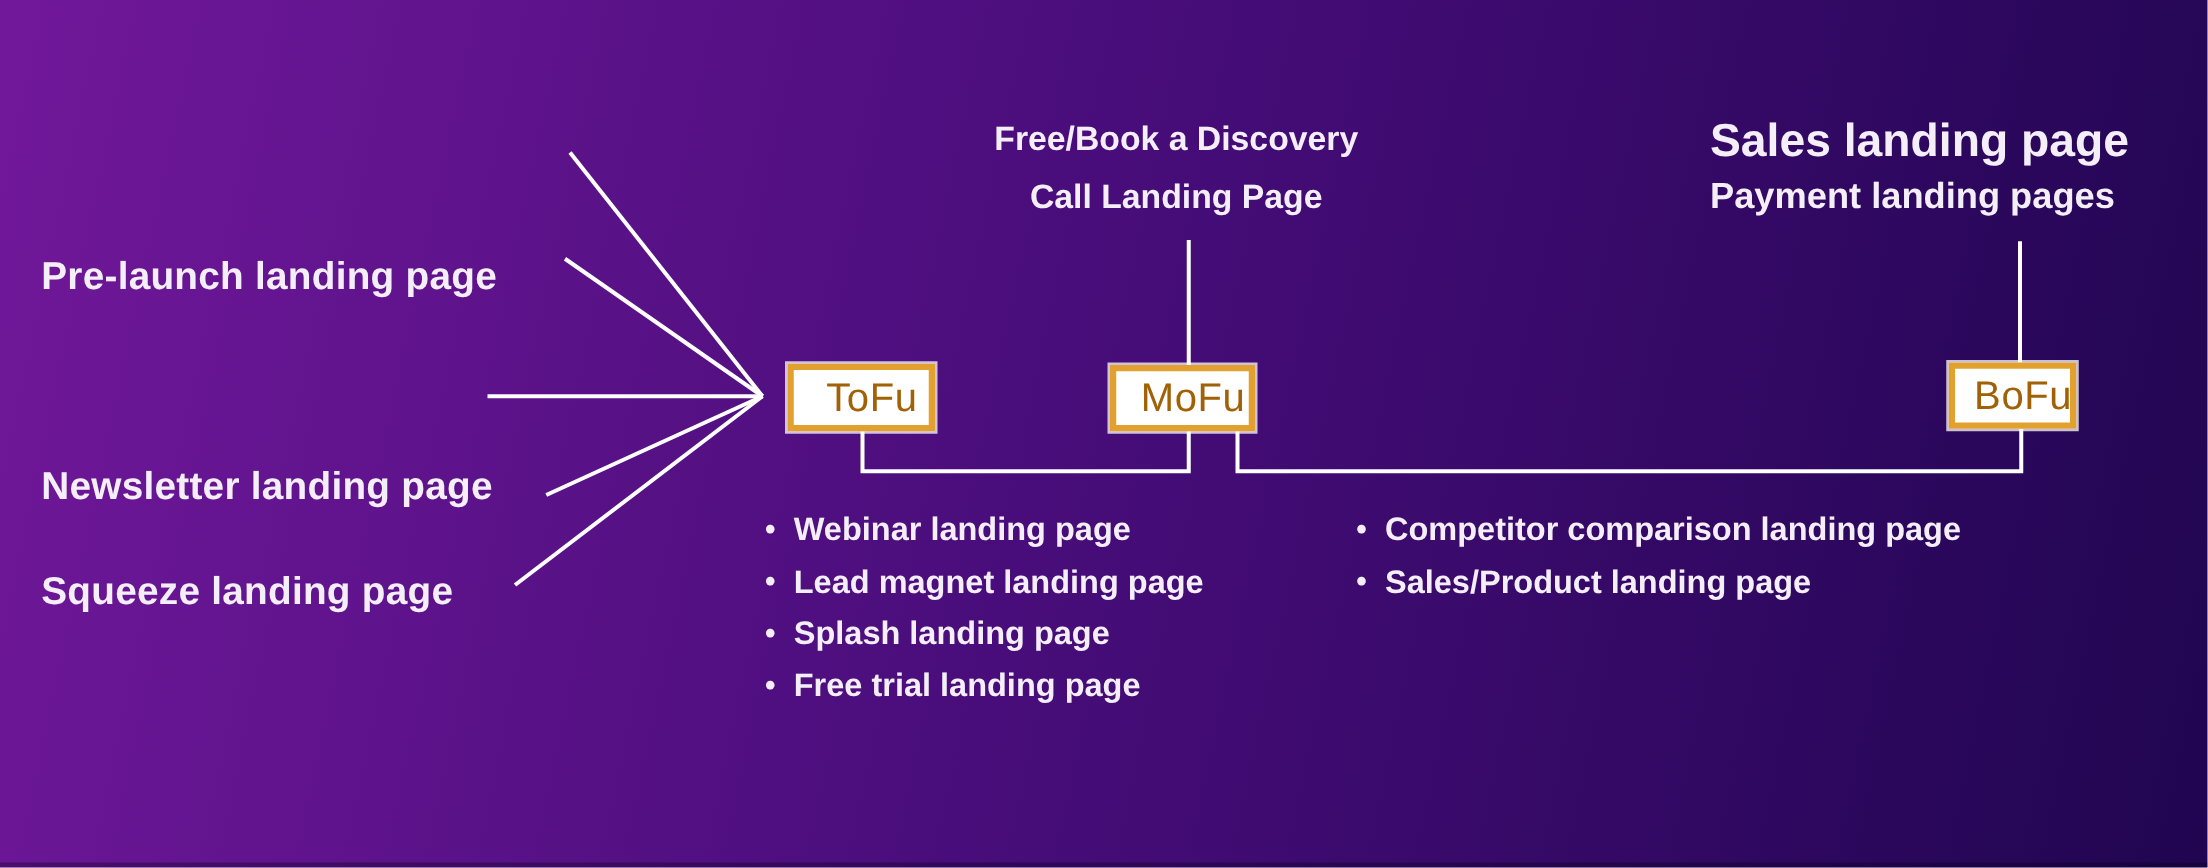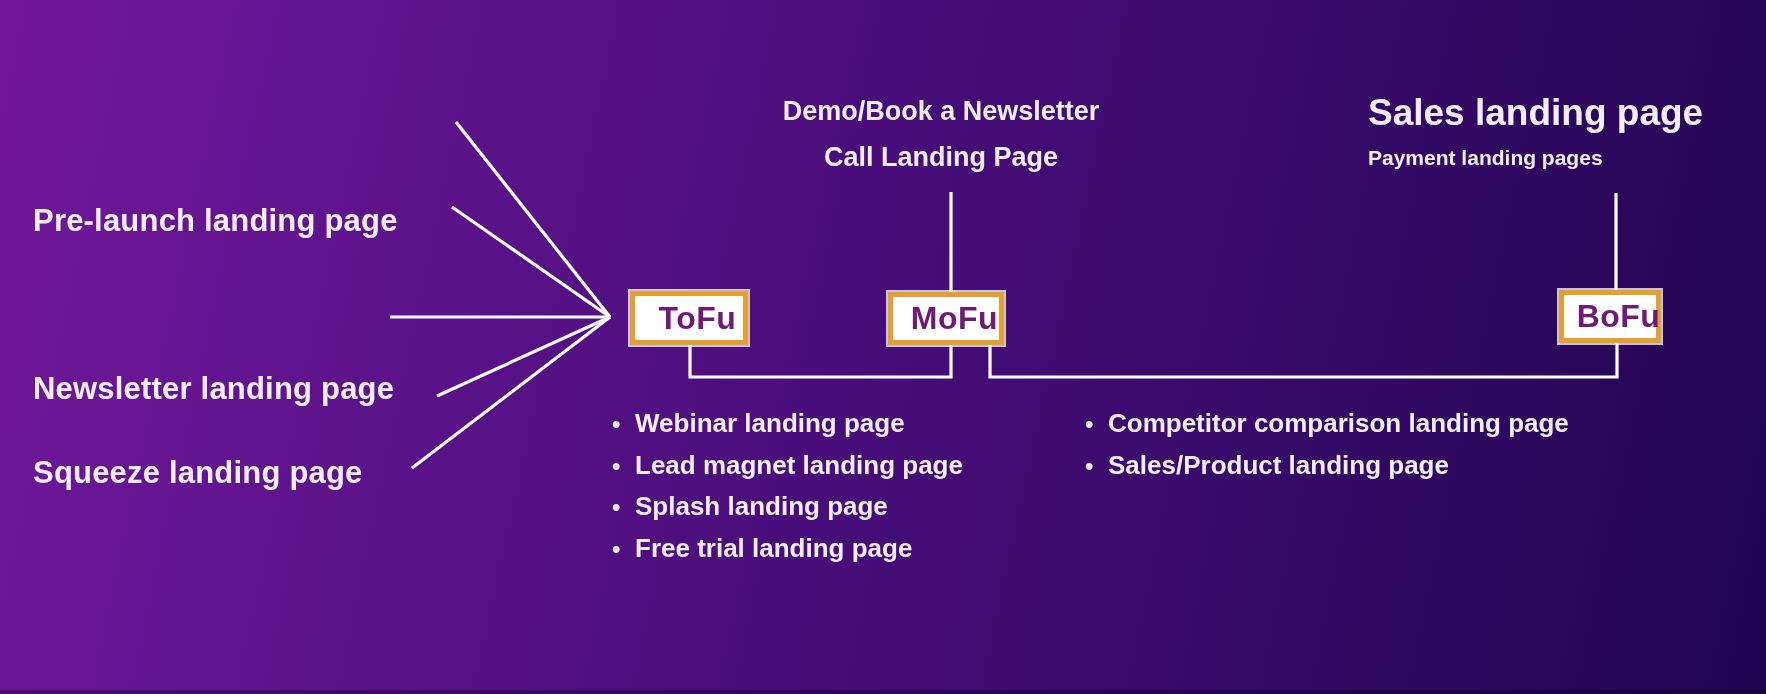"Demo/Book a Newsletter" div { text: Demo/Book a Newsletter -> Free/Book a Discovery }
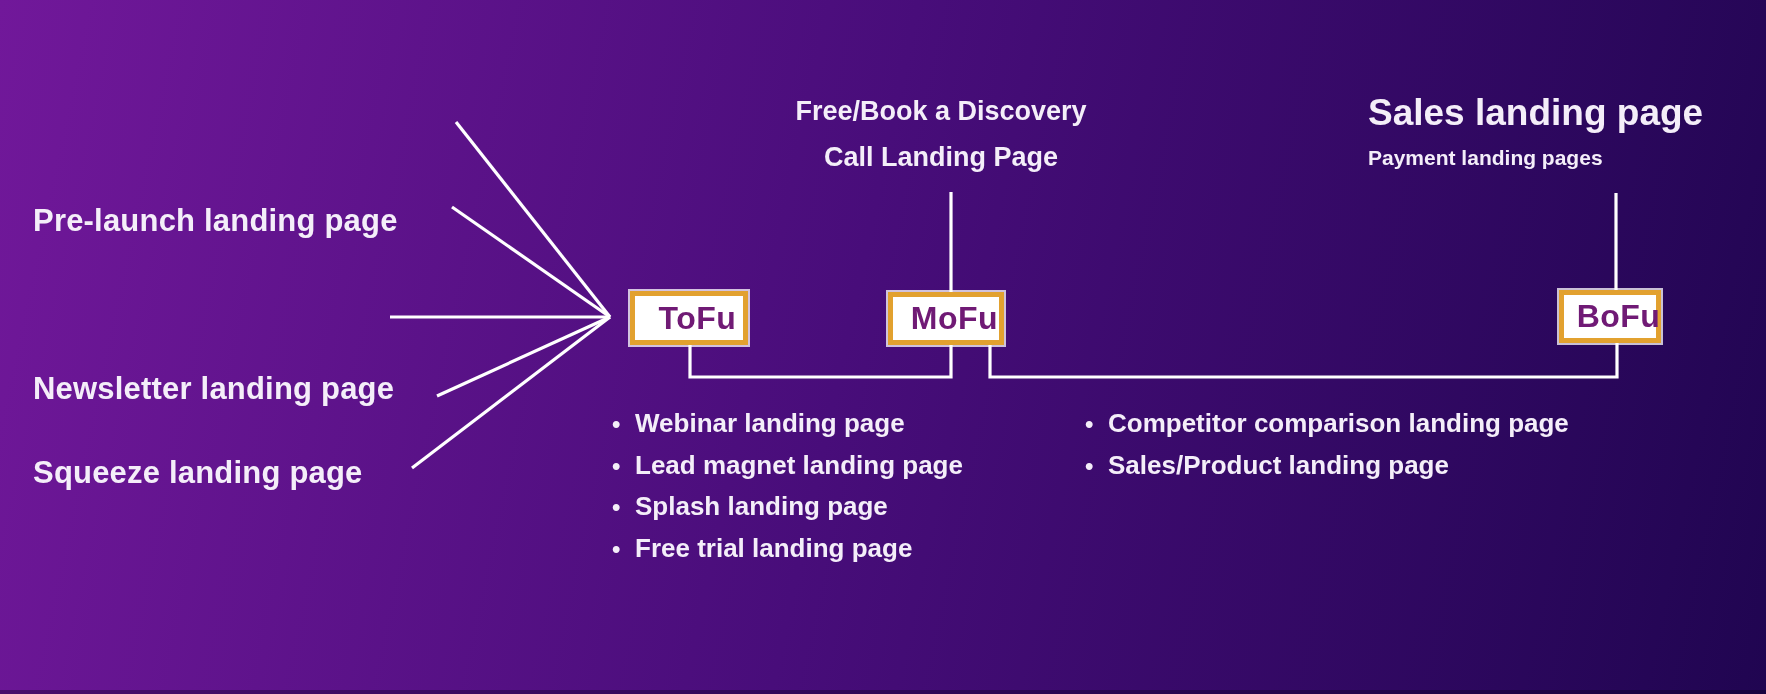"Payment landing pages" div { font-size: 21px -> 29px }
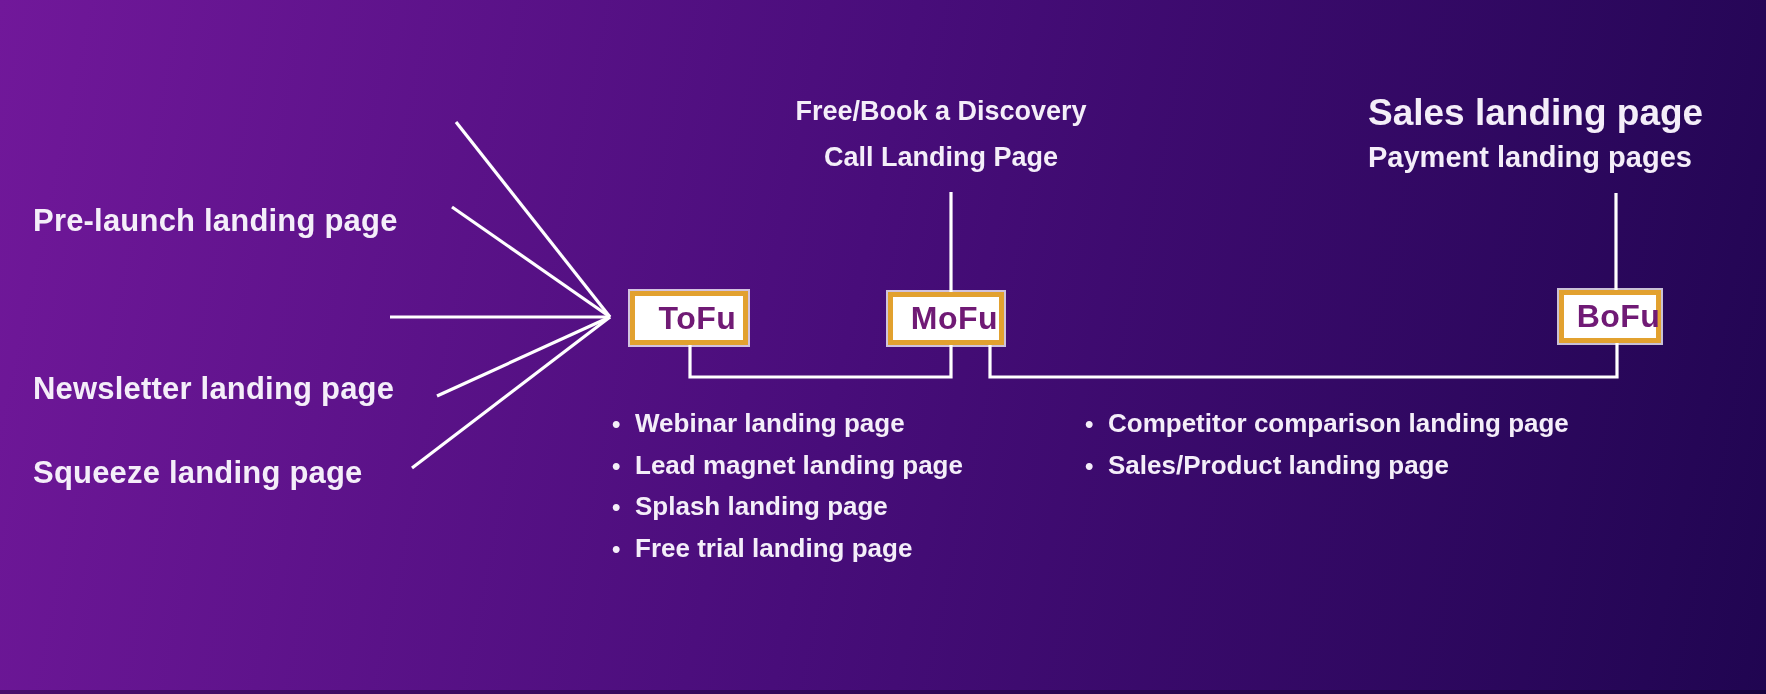"ToFu" .funnel-box { color: #701a75 -> #a16207; font-weight: 700 -> 400 }
